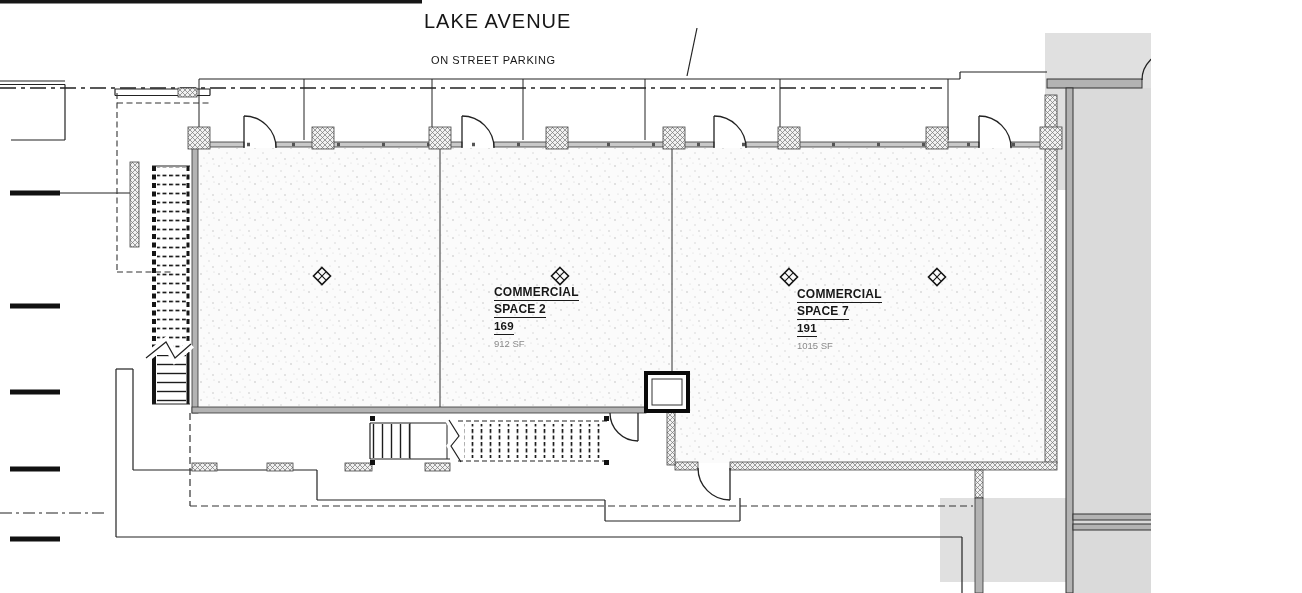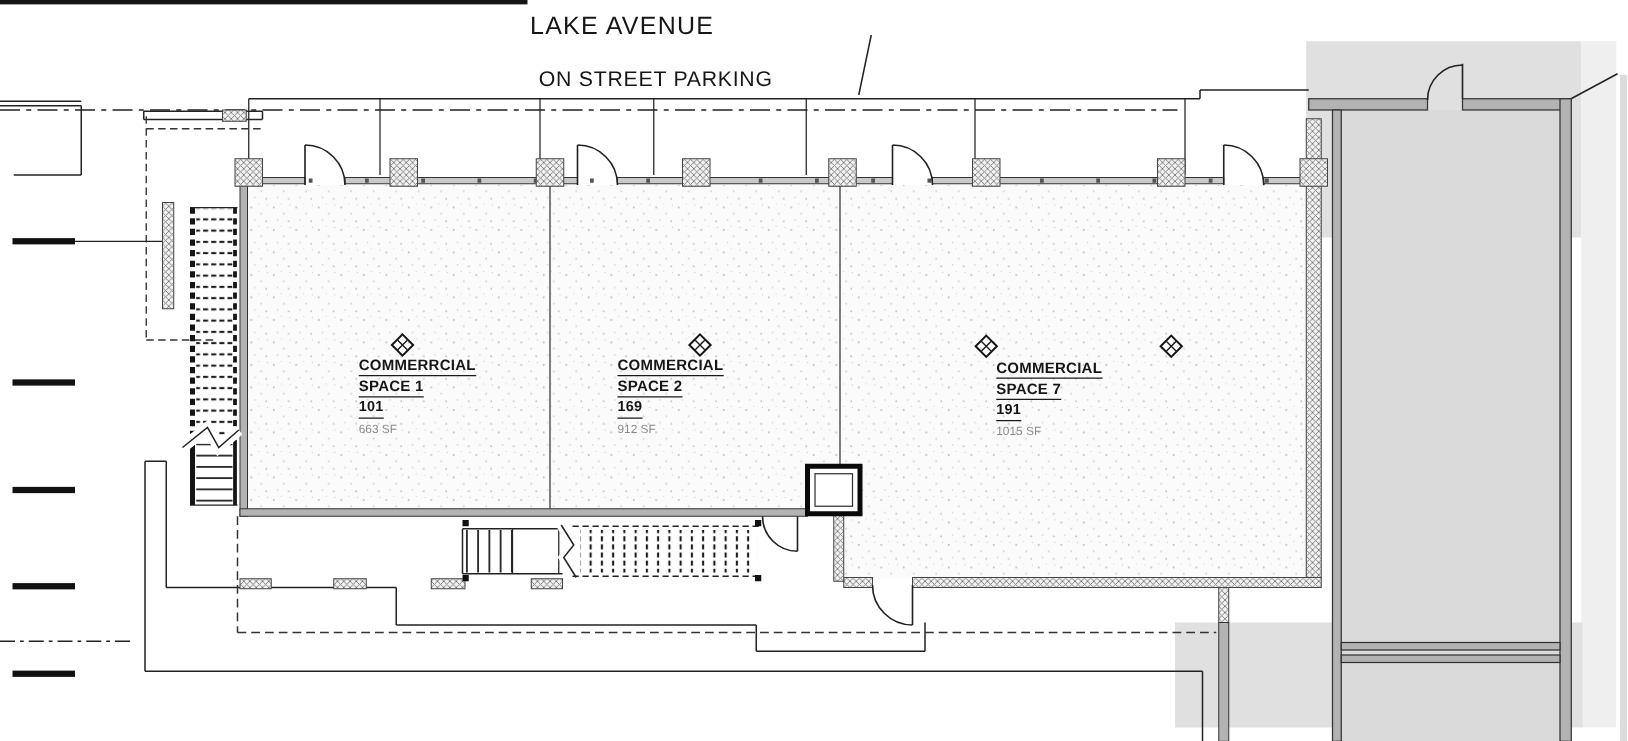"LAKE AVENUE" #stage { width: 1302px -> 1151px }
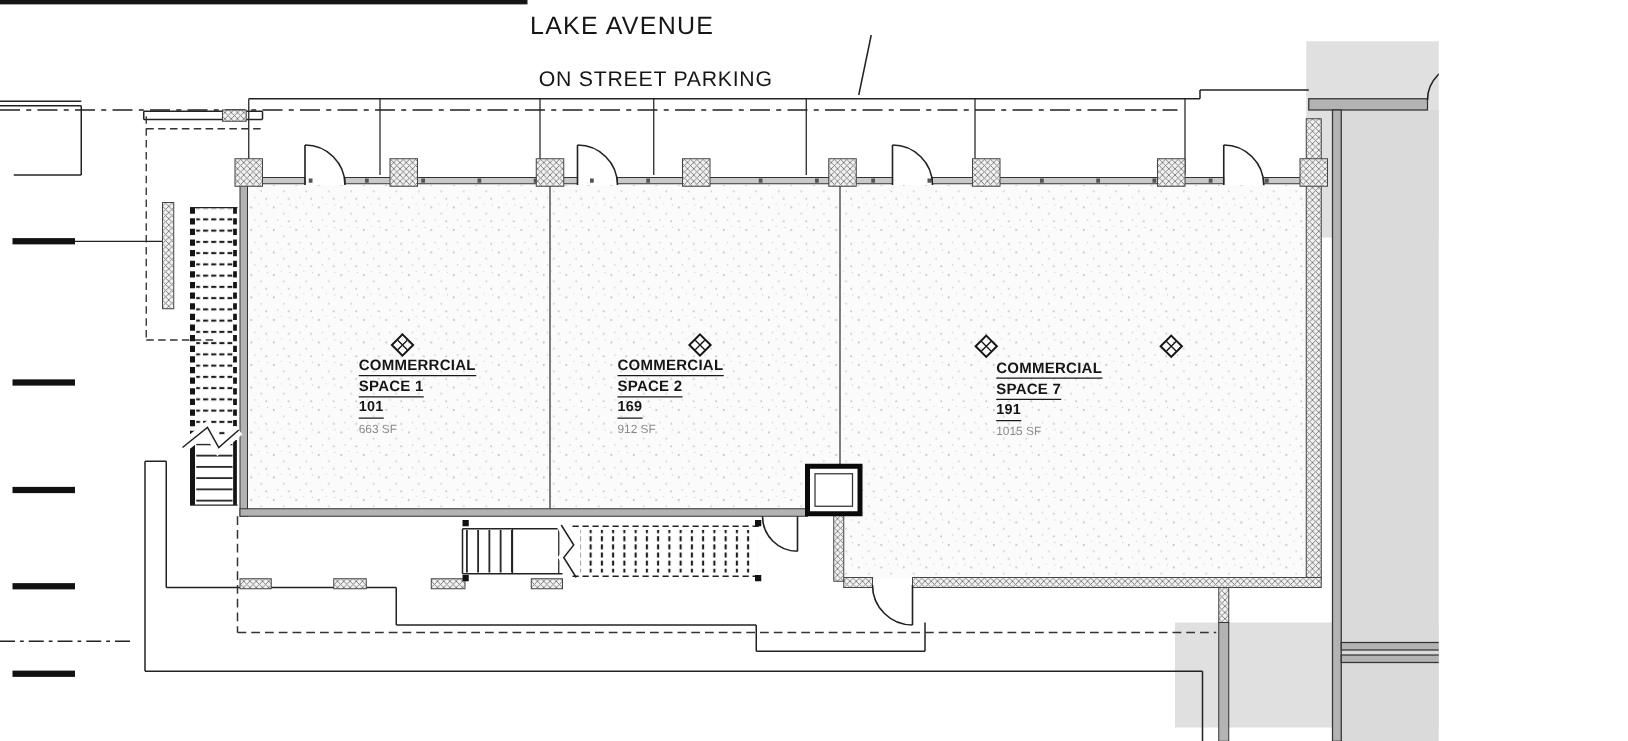"ON STREET PARKING" .sub { font-size: 17px -> 11px }
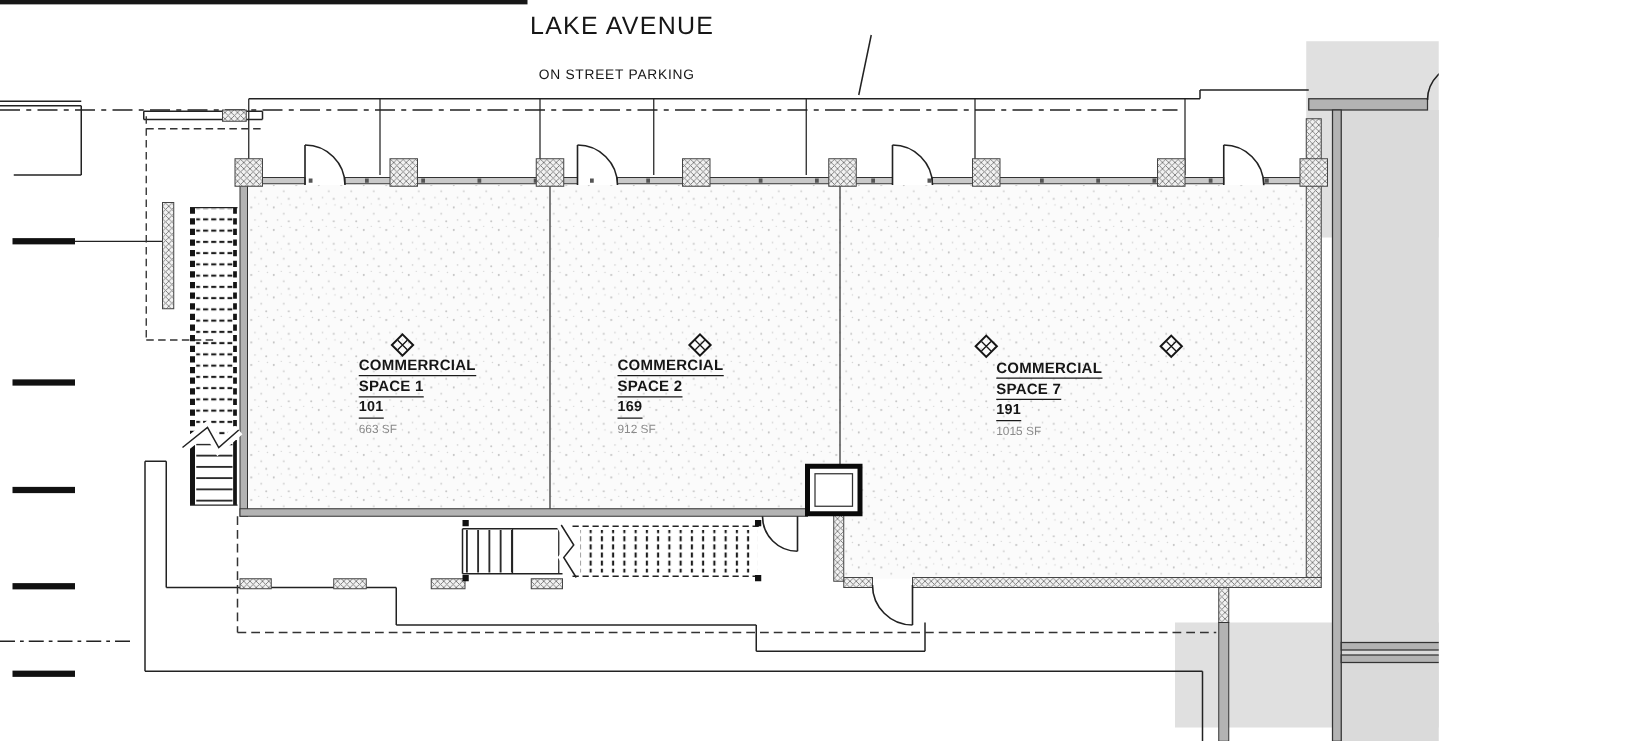"COMMERRCIAL" div.label { html: <div> <div>COMMERRCIAL</div> <div>SPACE 1</div> <div>101</div> <div>663 SF</div> </div> -> none }
